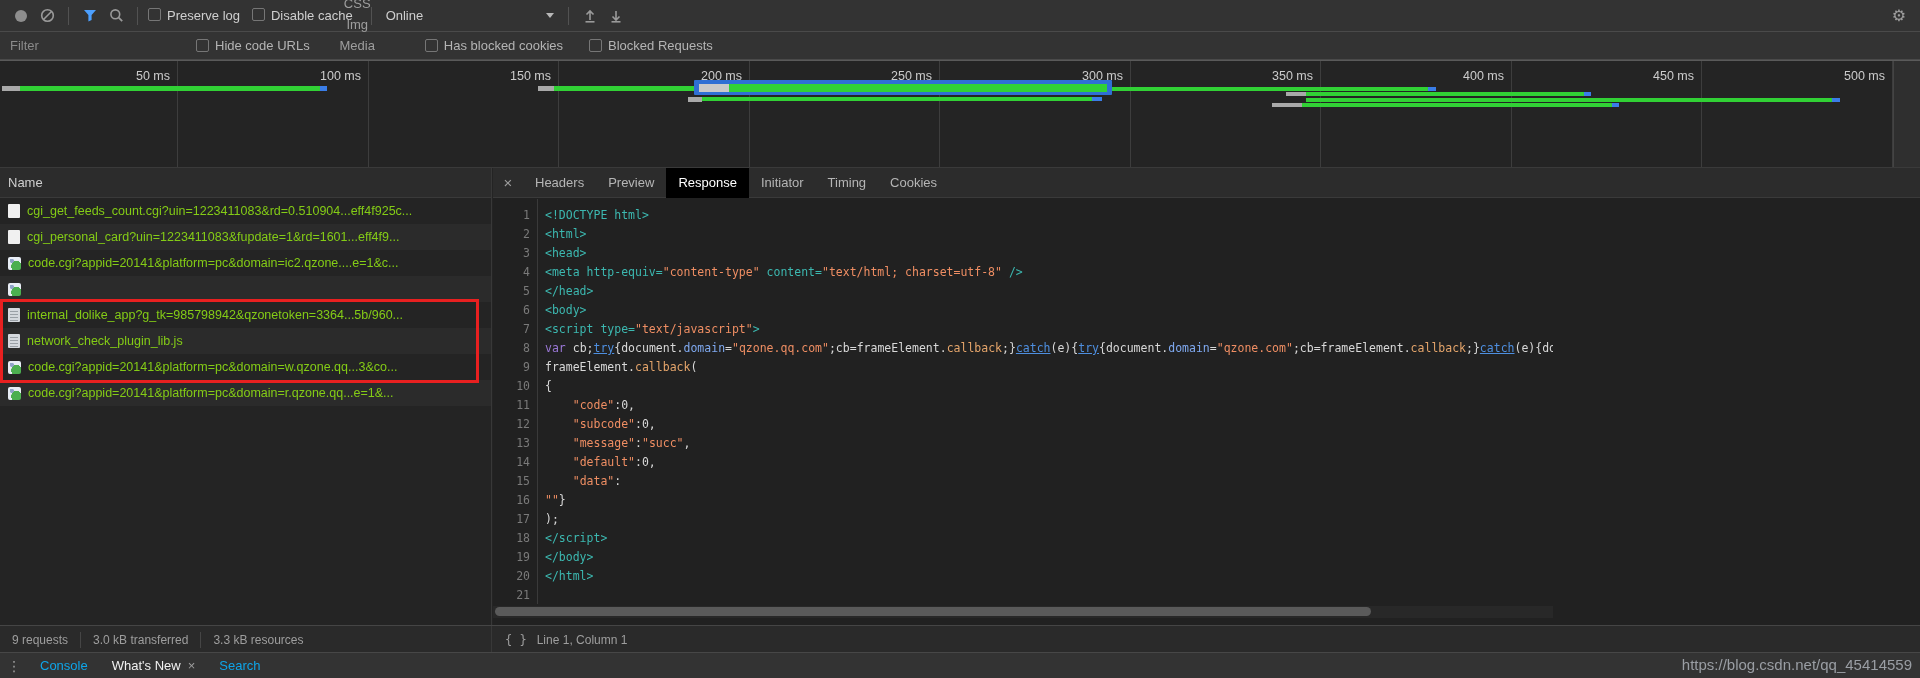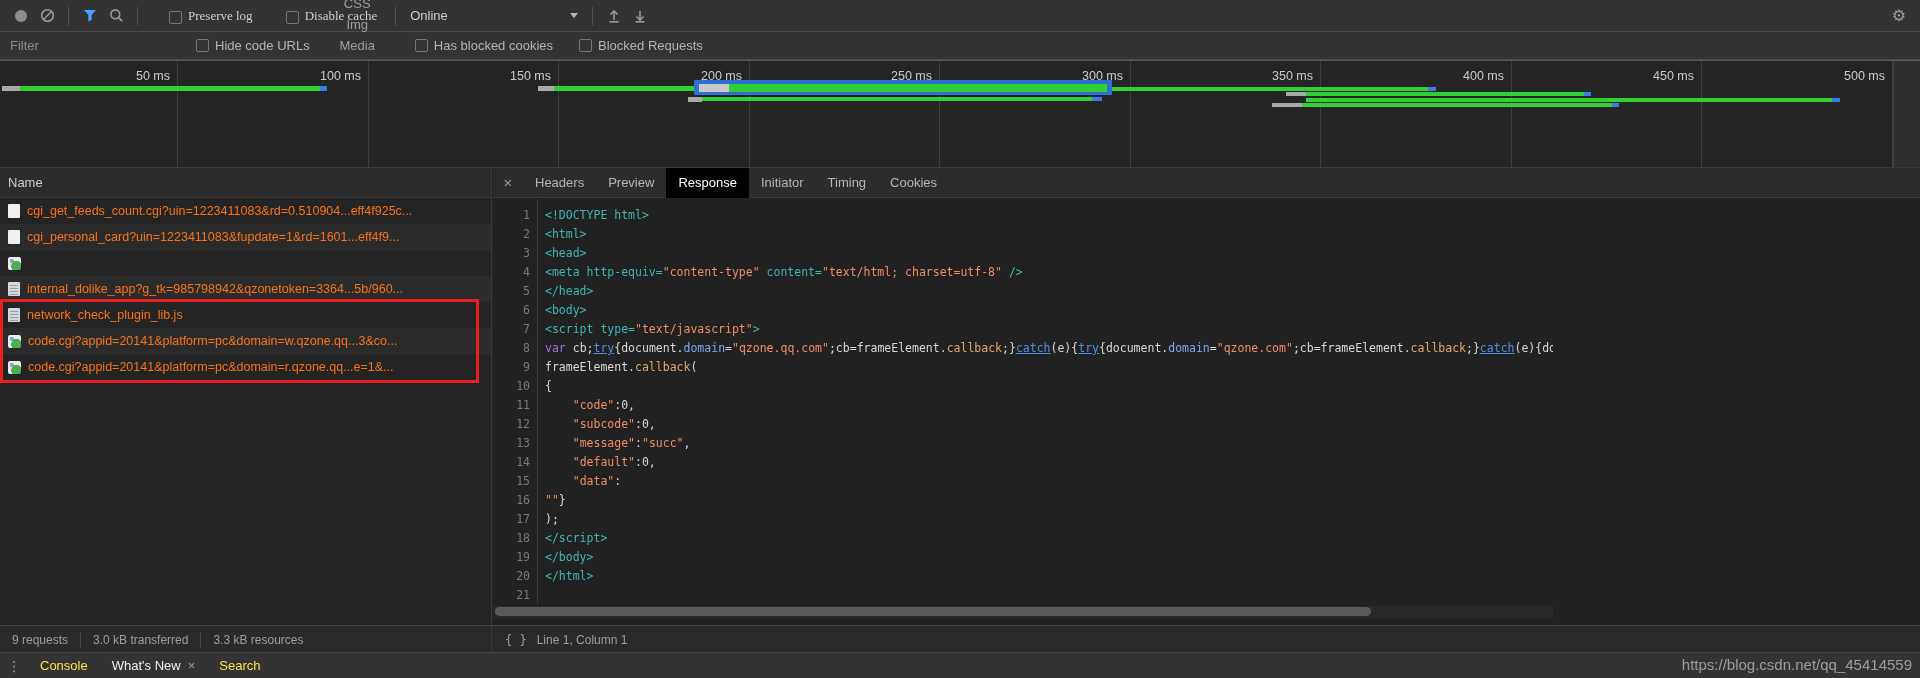"Preserve log" .tb-label { align-items: flex-end -> flex-start; font-family: Liberation Serif, serif -> none; margin: 0 10px 0 23px -> 0 10px 0 2px }
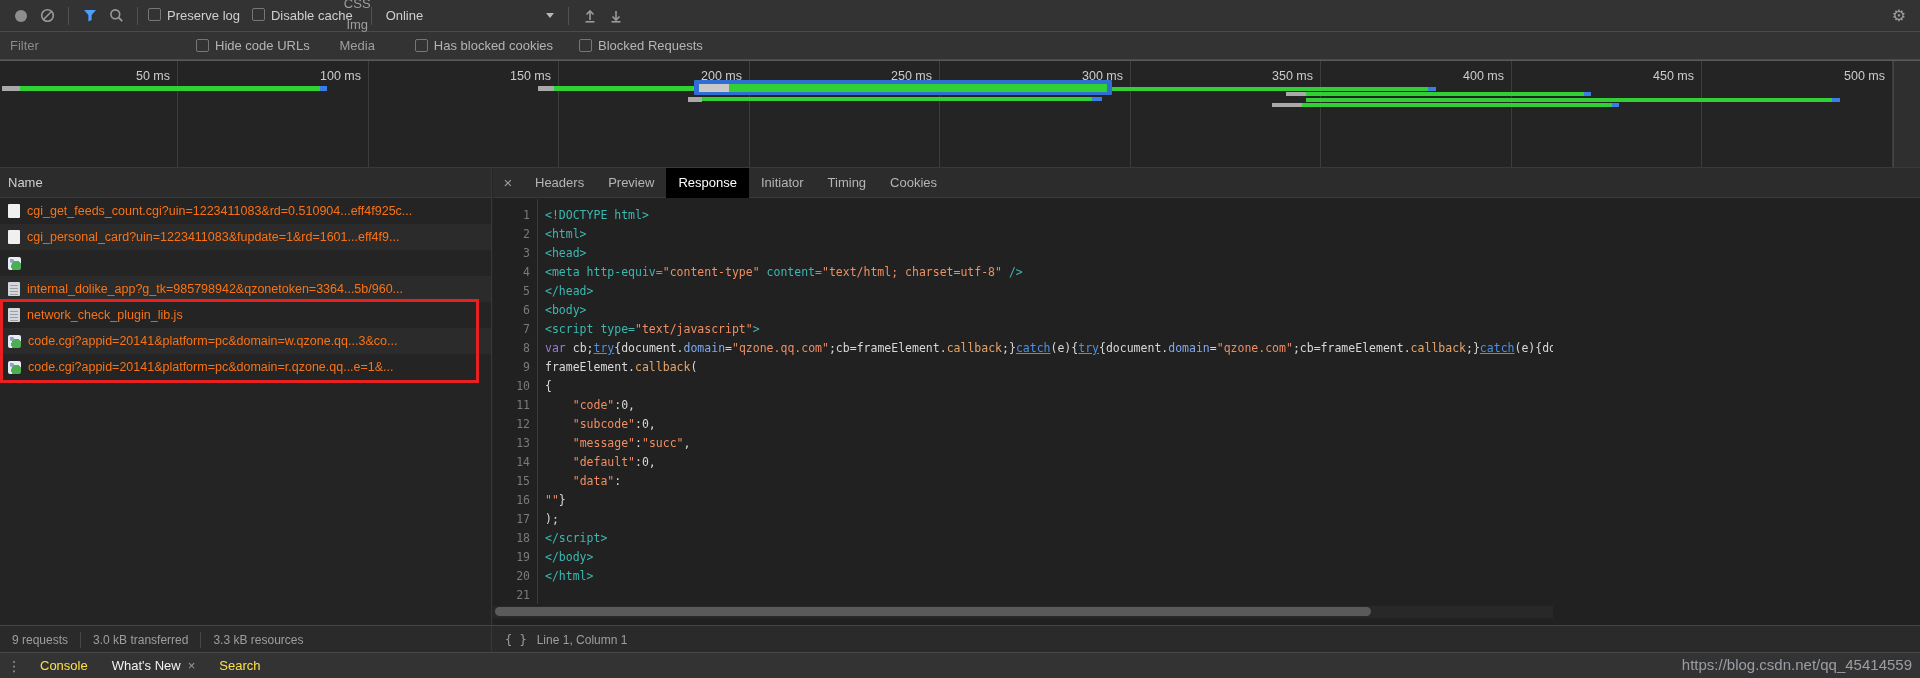"Has blocked cookies" label.fb-group { margin-left: 22px -> 32px }
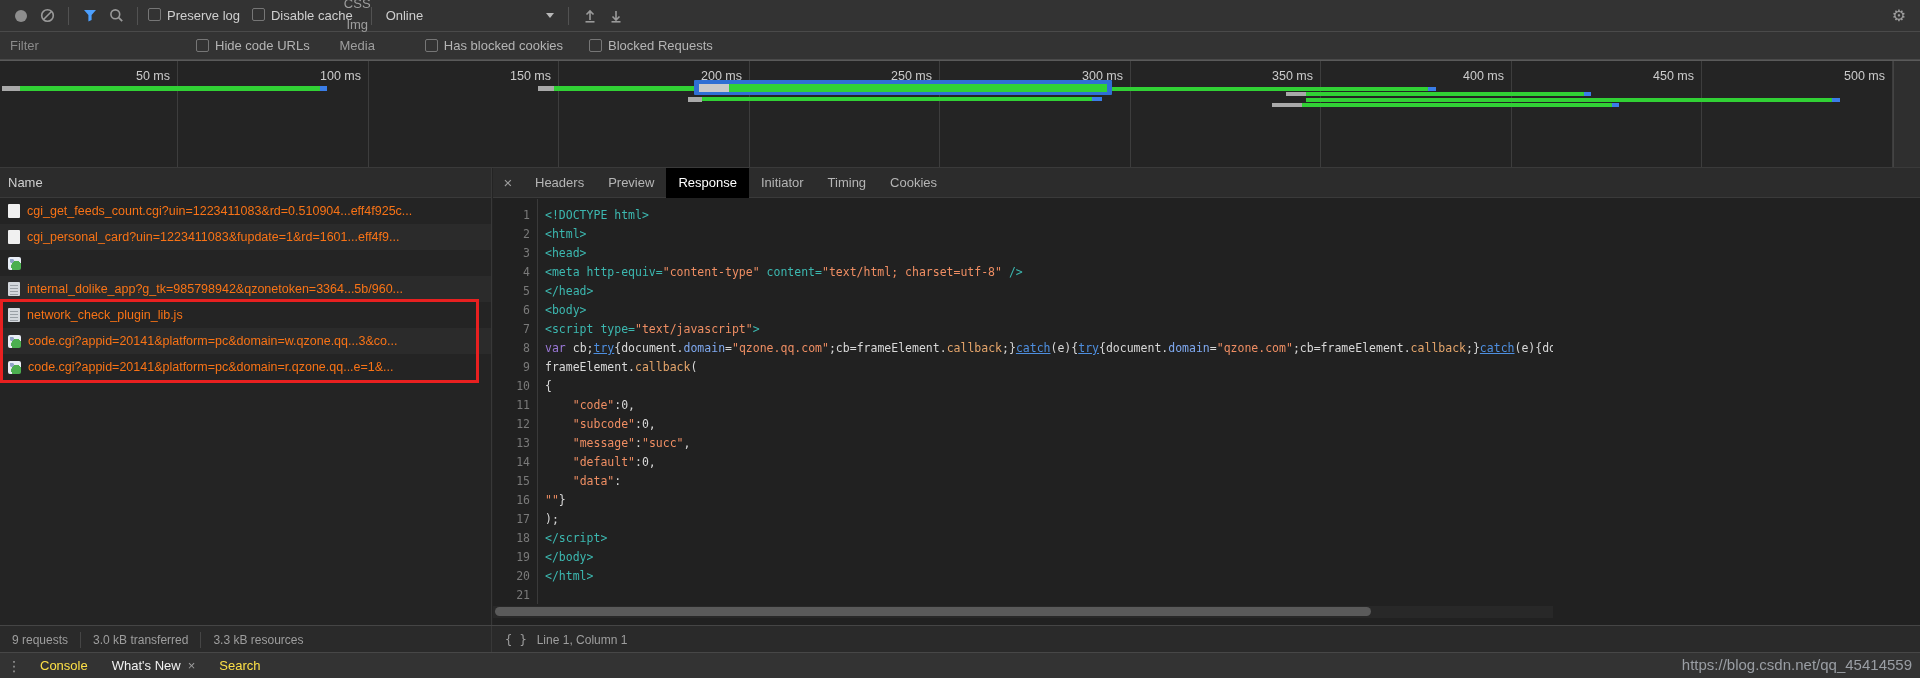"cgi_get_feeds_count.cgi?uin=1223411083&r" .req-row { color: #f97316 -> #84cc16 }
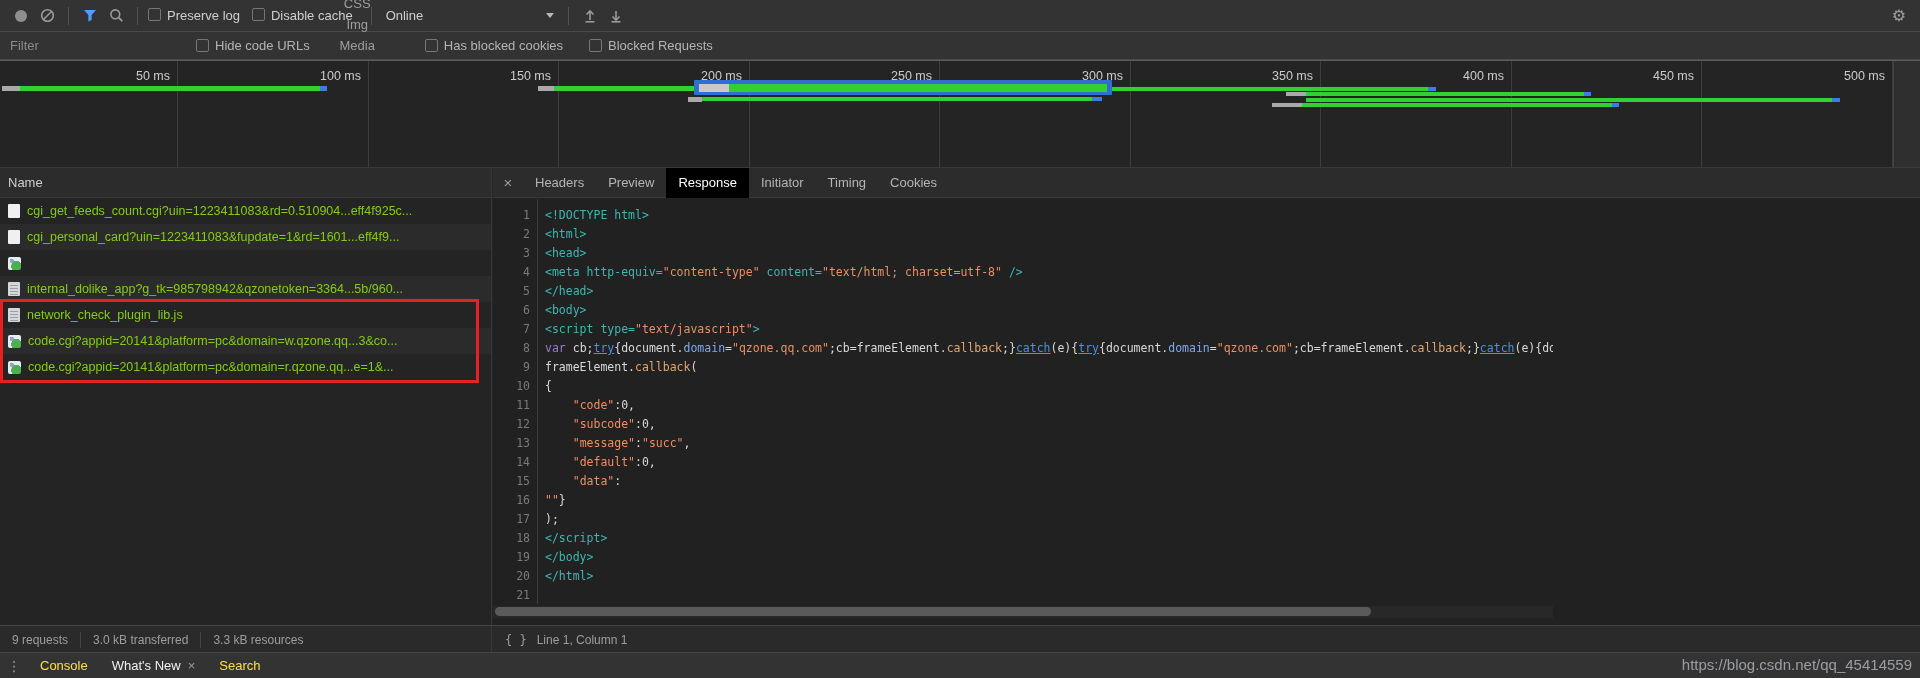"code.cgi?appid=20141&platform=pc&domain=ic2.qzon" div.req-row { html: none -> <div> <span></span> <span>code.cgi?appid=20141&amp;platform=pc&amp;domain=ic2.qzone....e=1&amp;c...</span> </div> }
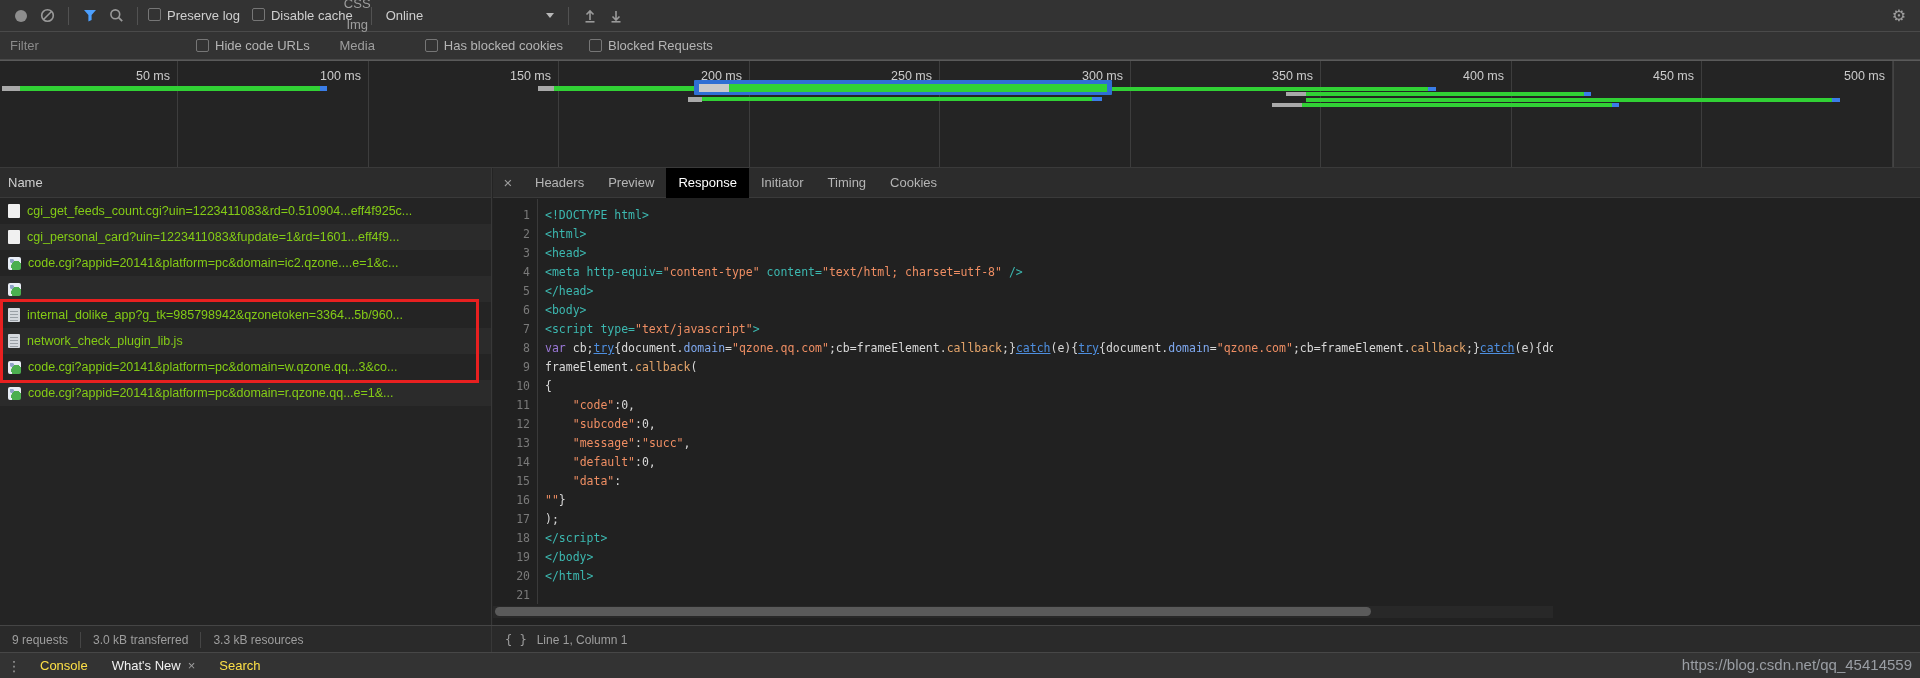"Console" .drawer-item { color: #fde047 -> #0ea5e9 }
